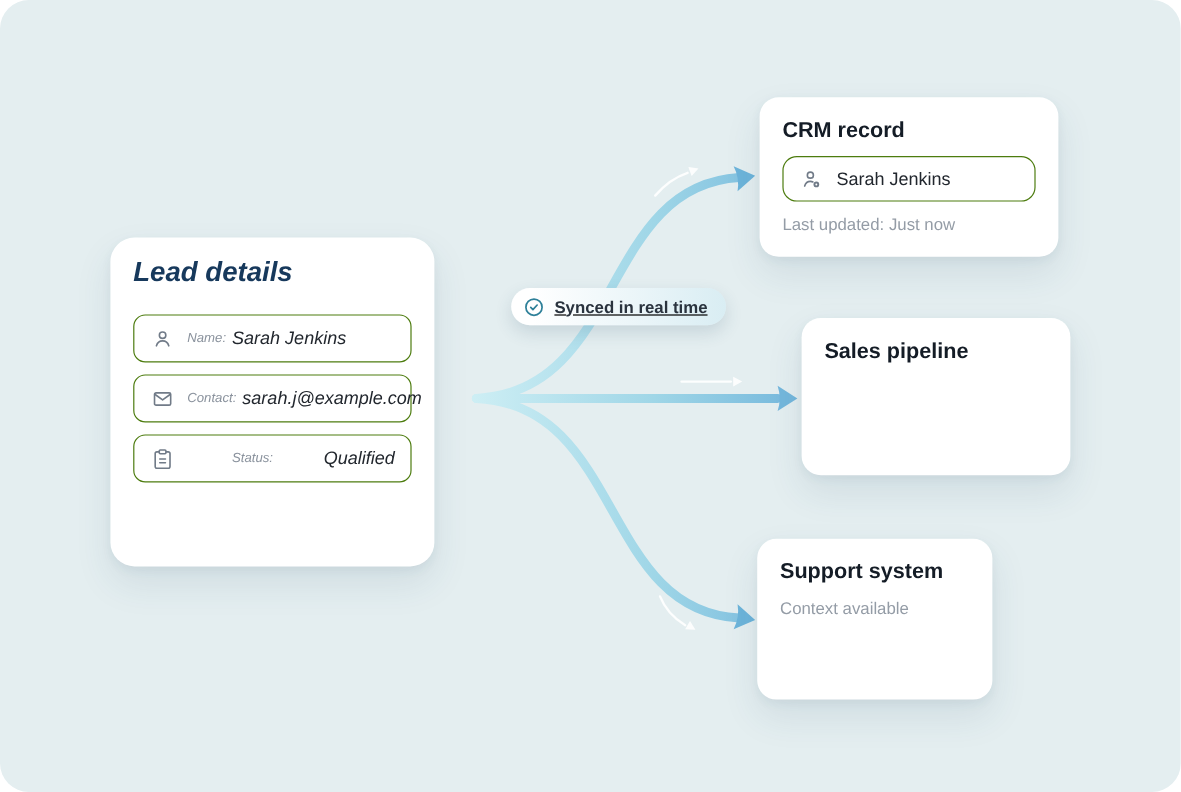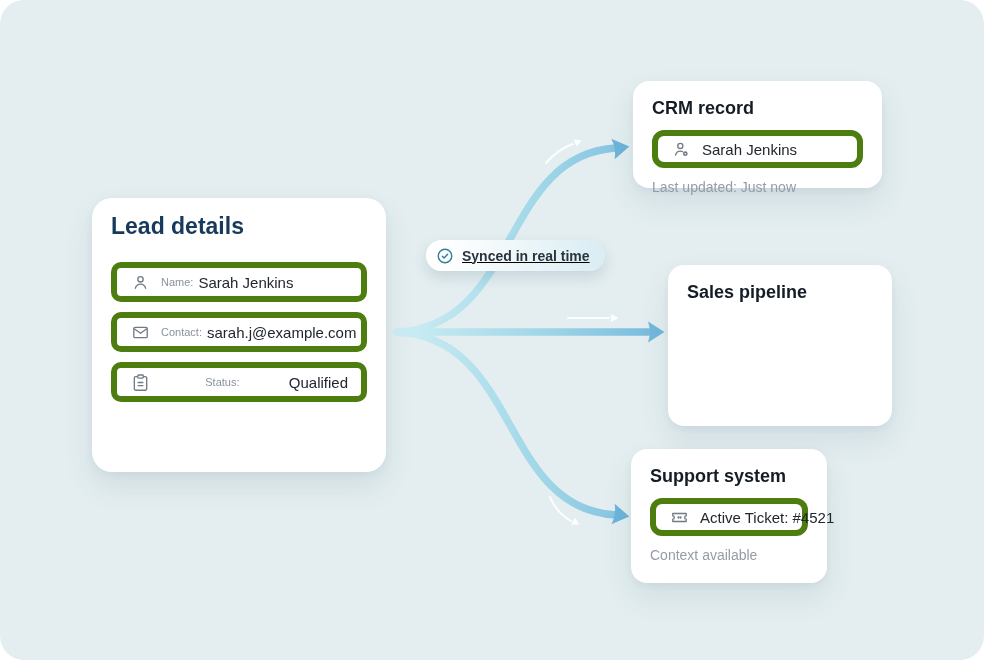"CRM record" .crm-card { height: 107px -> 133px }
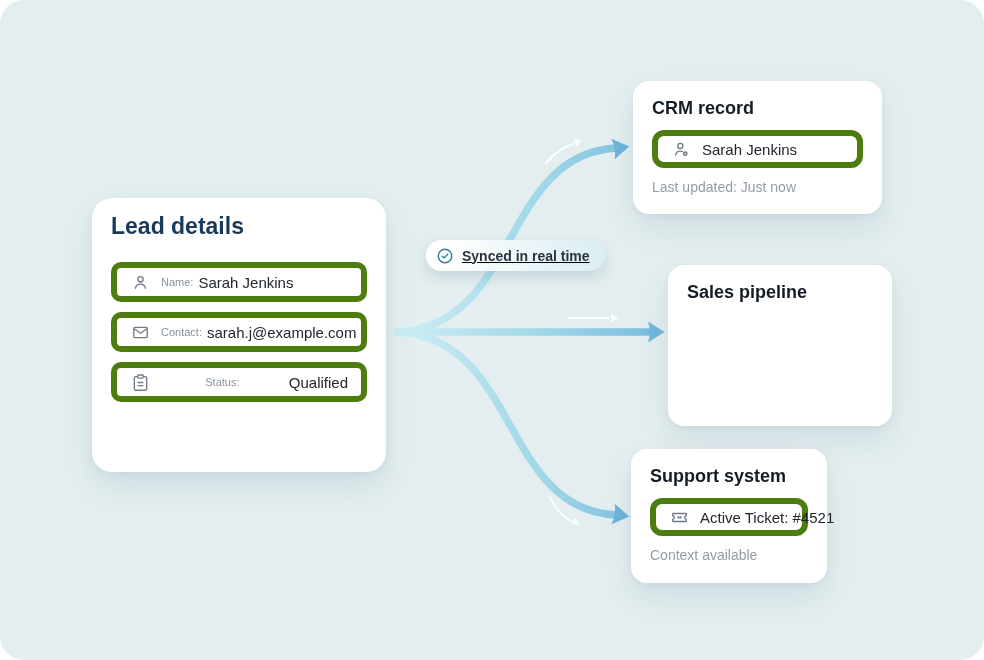"Sarah Jenkins" .field-row { border: 6px solid #4d7c0f -> 1px solid #4d7c0f }
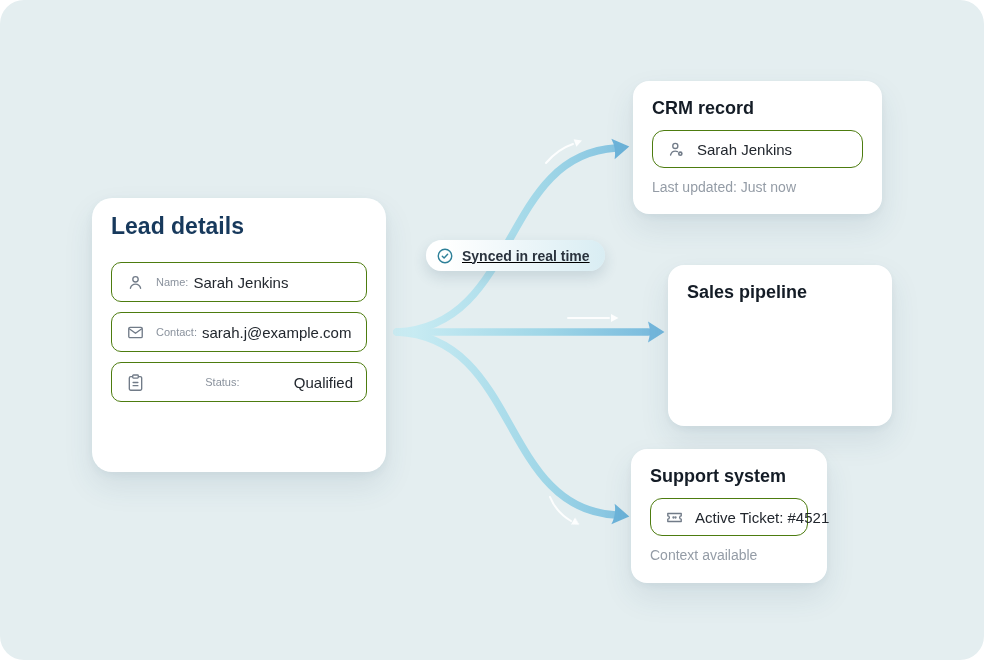"Lead details" .lead-card { font-style: none -> italic; width: 294px -> 270px }
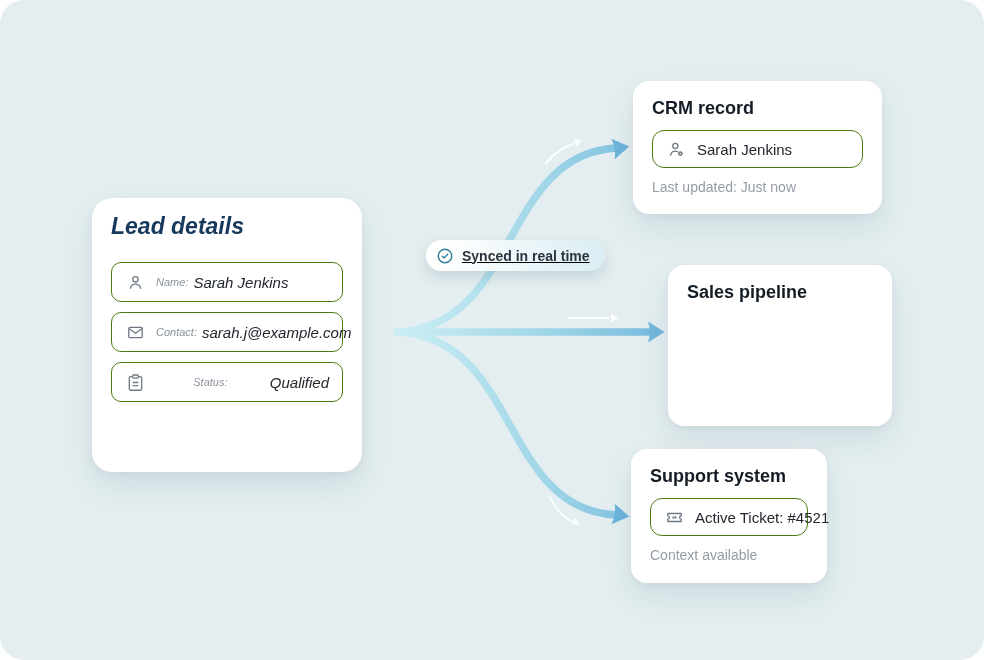"Sales pipeline" .sales-card { height: 161px -> 131px }
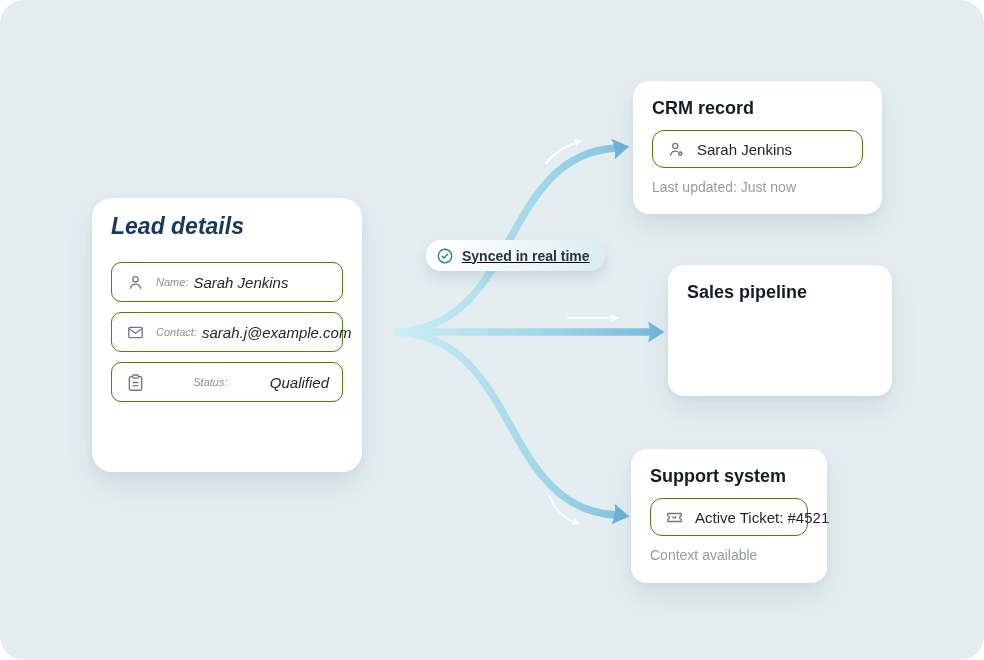"Active Ticket: #4521" div.field-row { html: <div> <span> <svg> <path></path> <circle></circle> <circle></circle> </svg> </span> <span>Active Ticket: #4521</span> </div> -> none }
